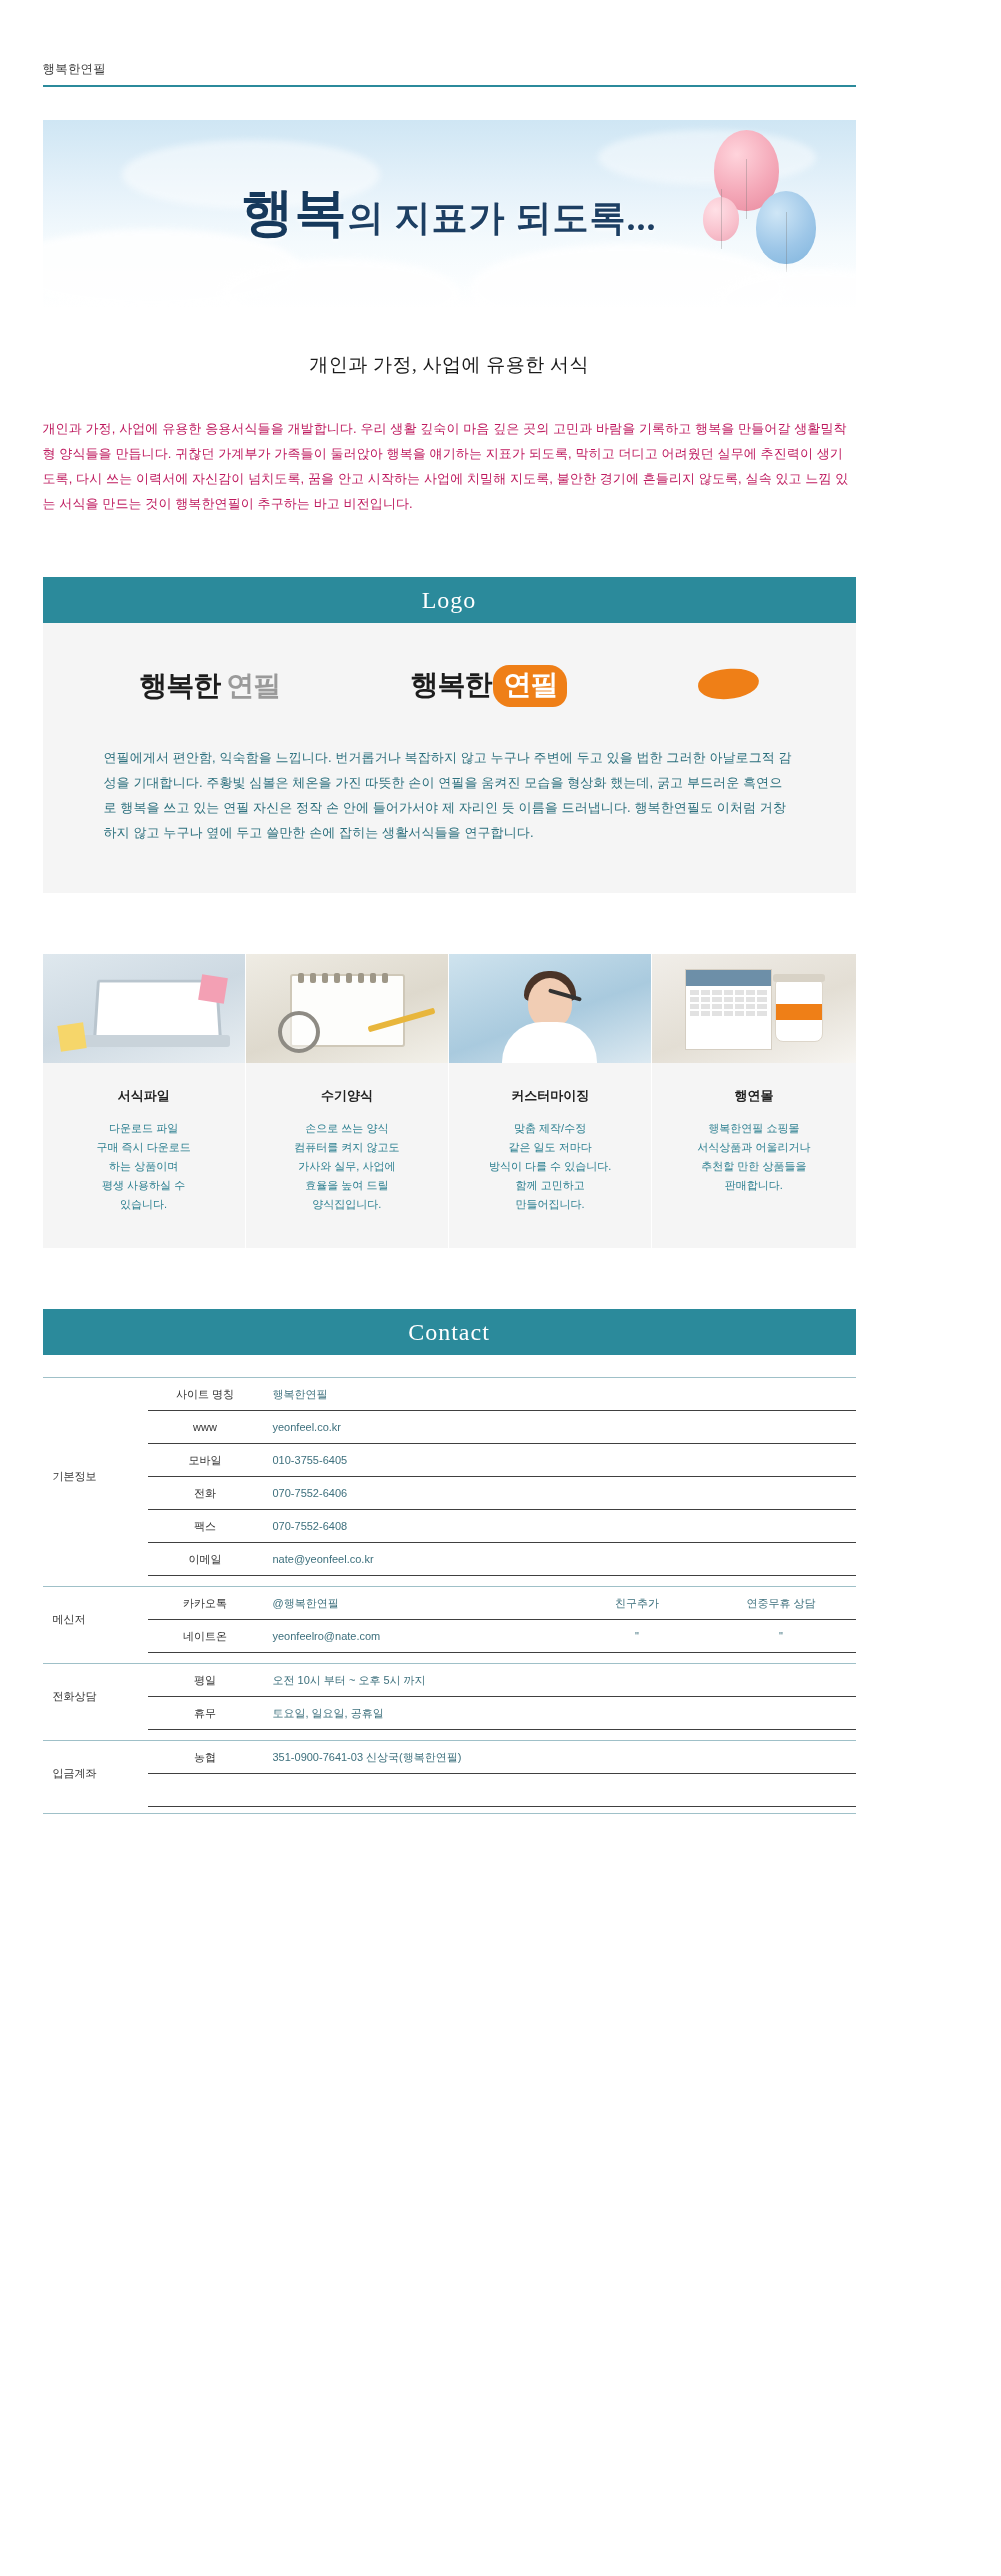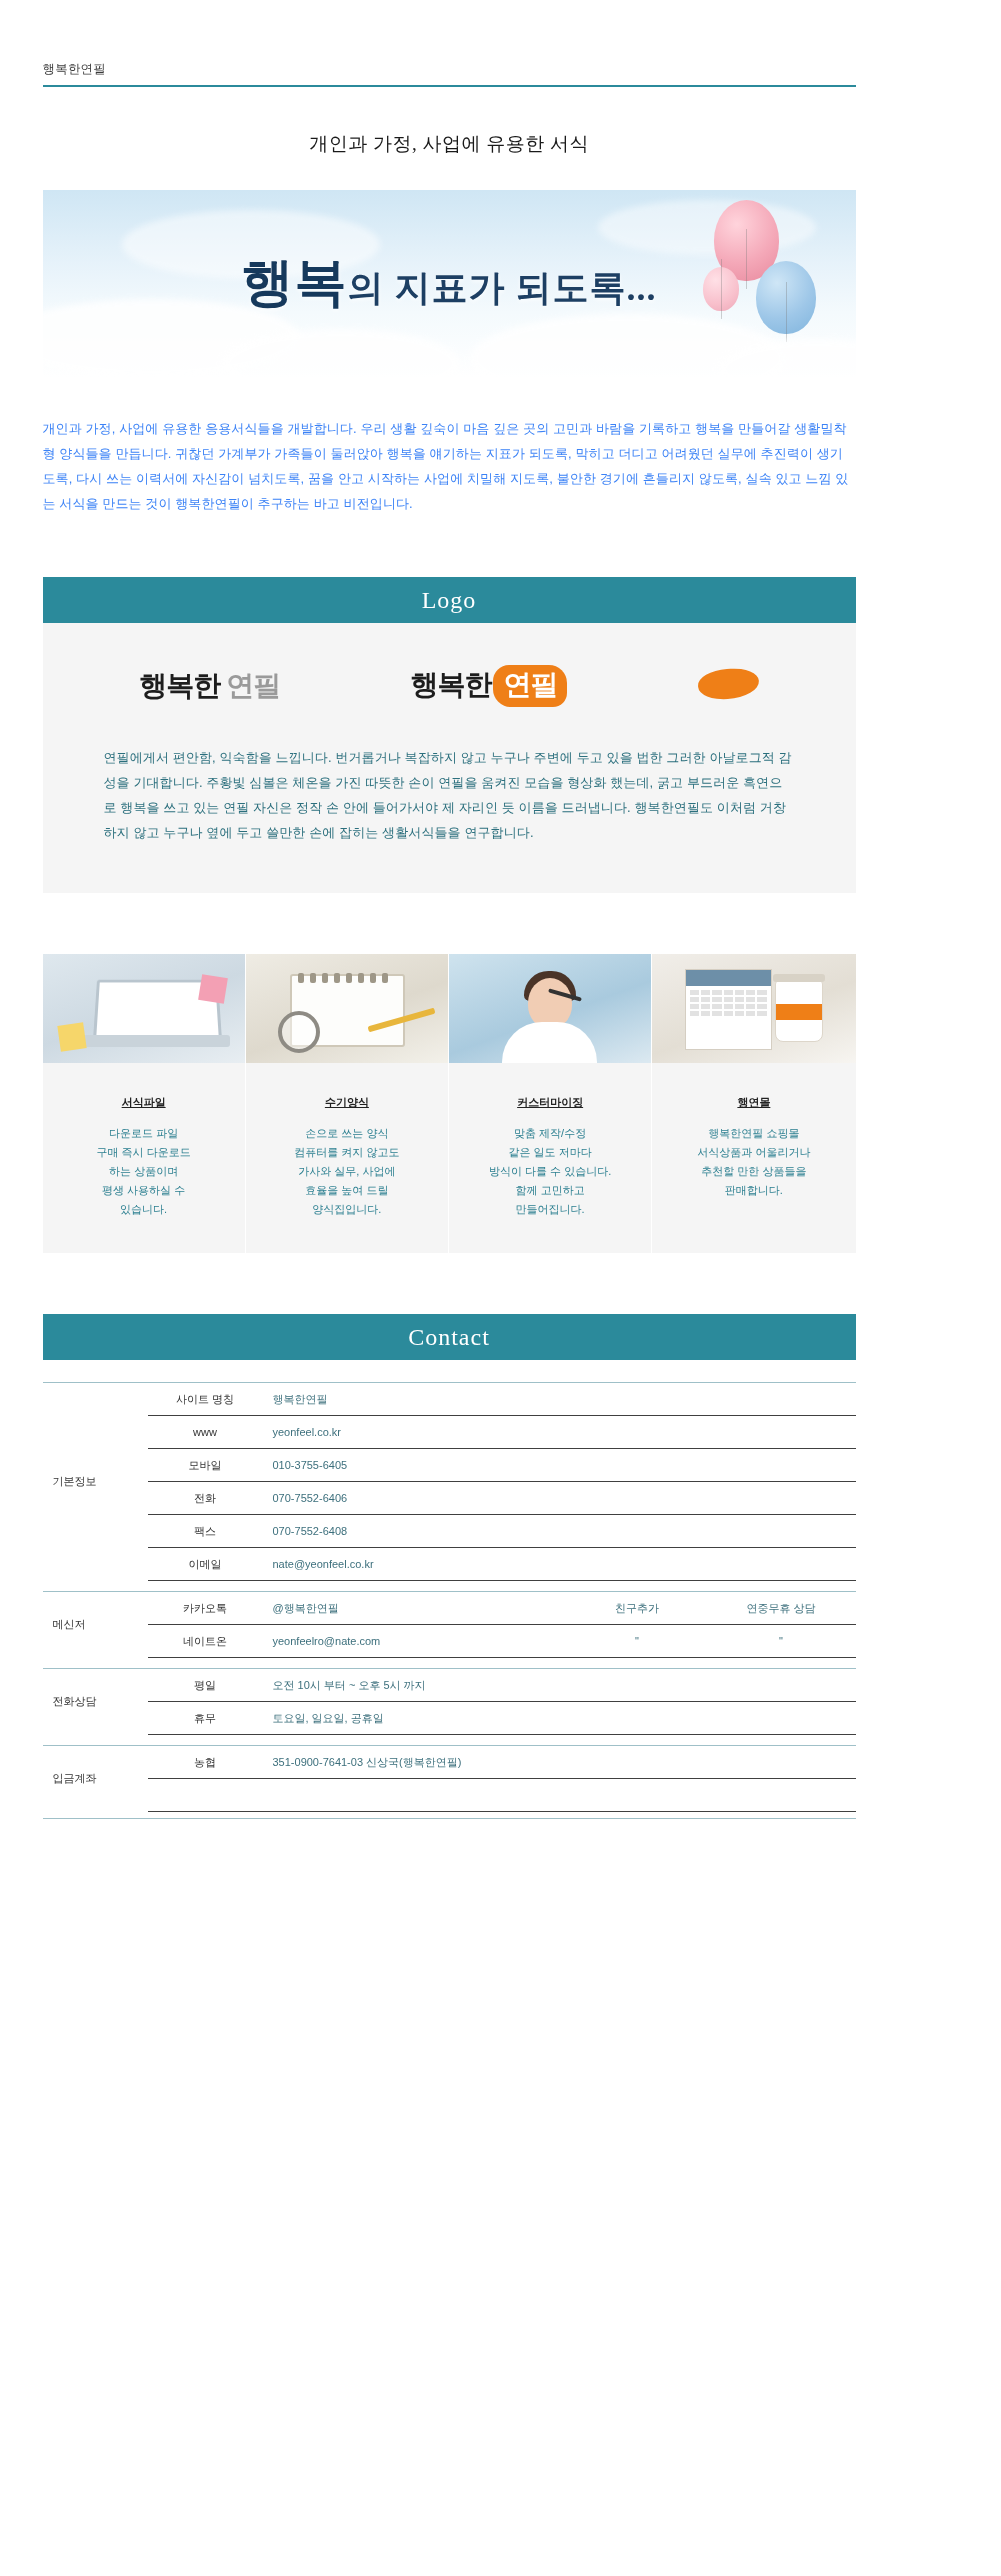"개인과 가정, 사업에 유용한 서식" div.inner { order: before "행복의 지표가 되도록..." -> after "행복의 지표가 되도록..." }
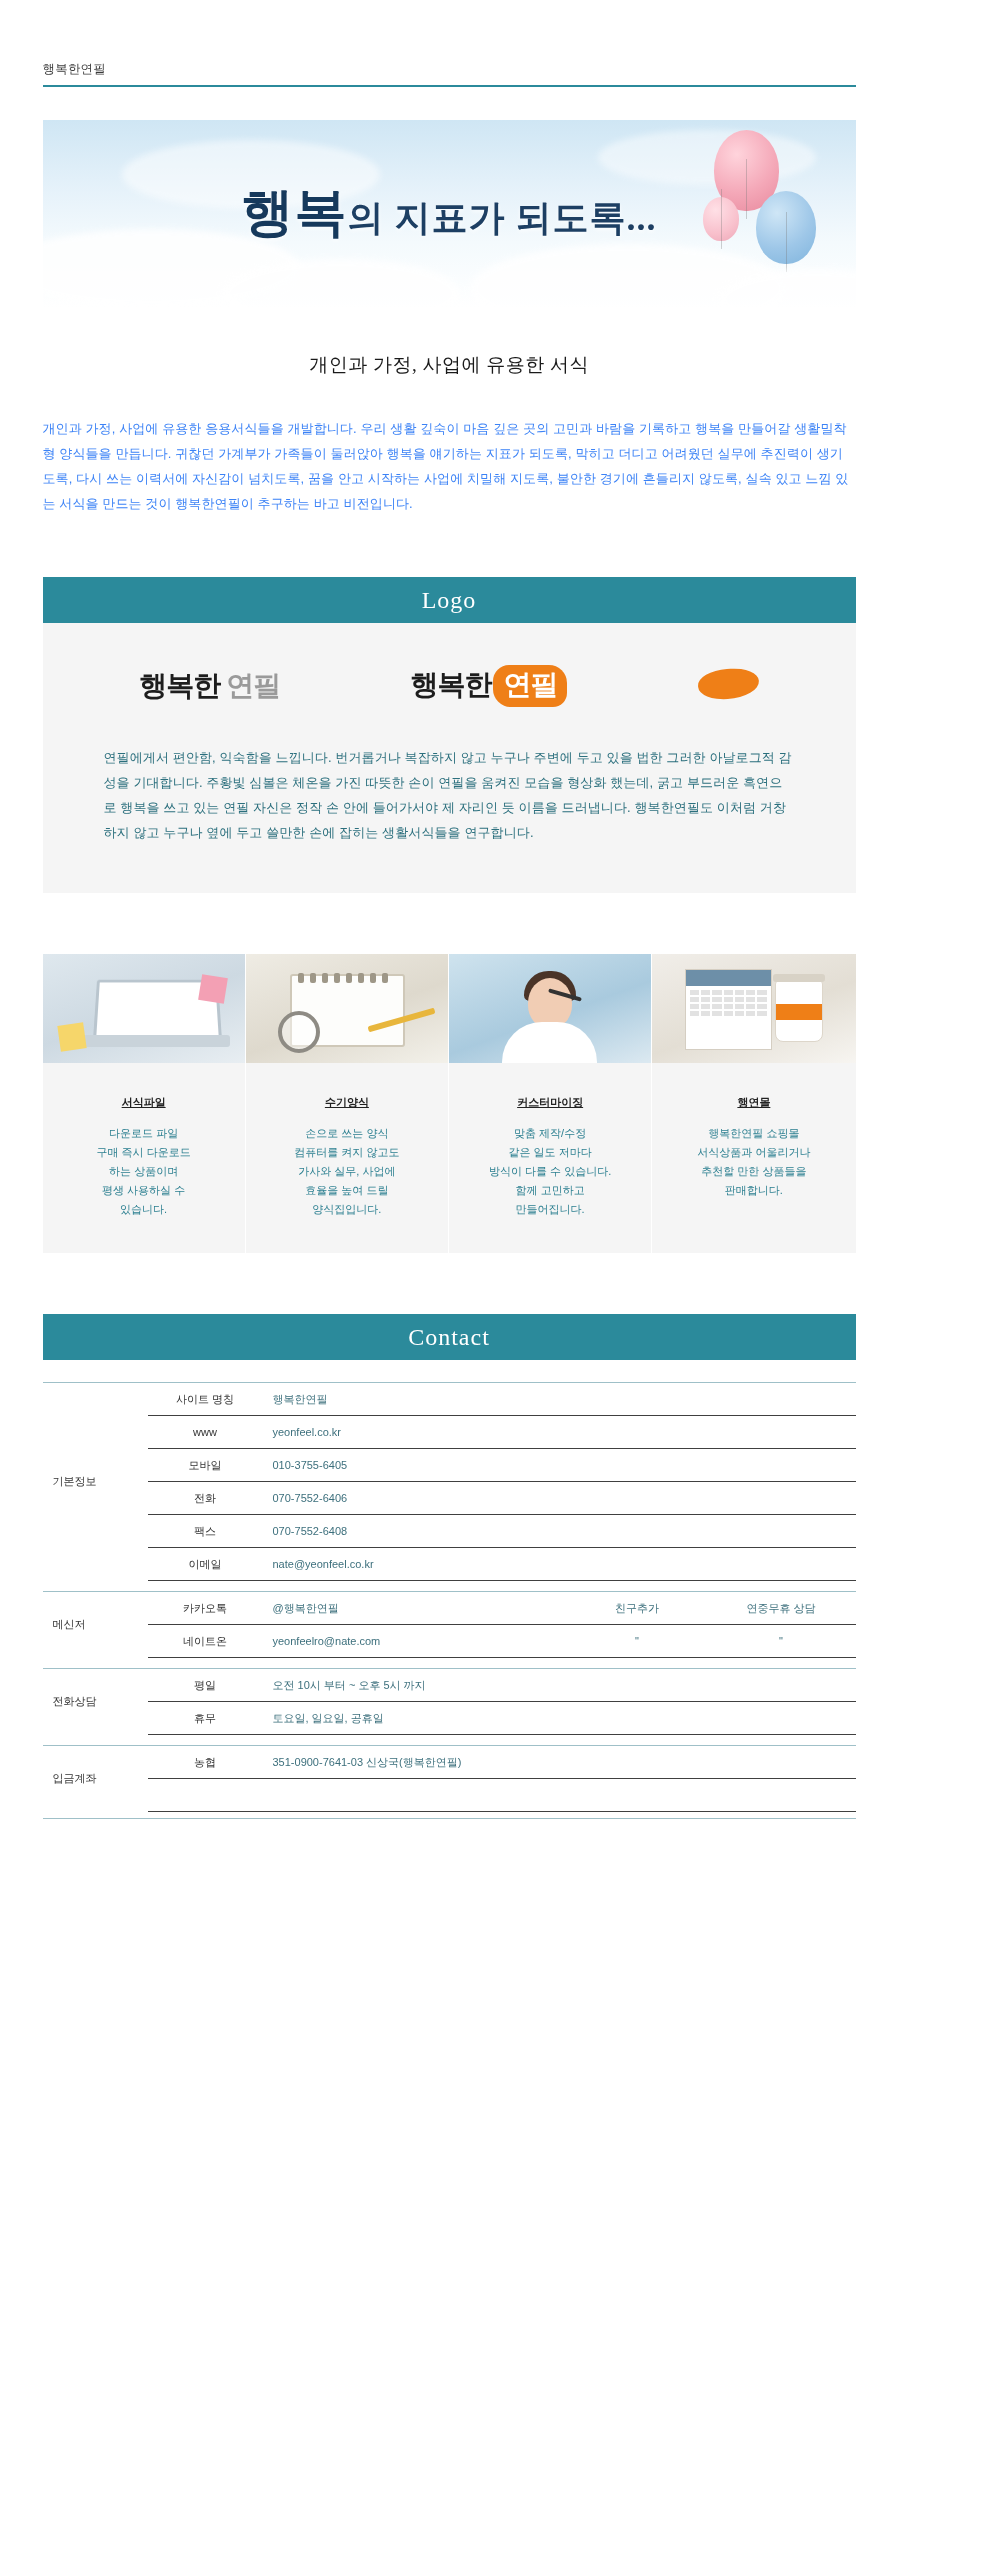"개인과 가정, 사업에 유용한 응용서식들을" .lead { color: #3b82f6 -> #be185d }
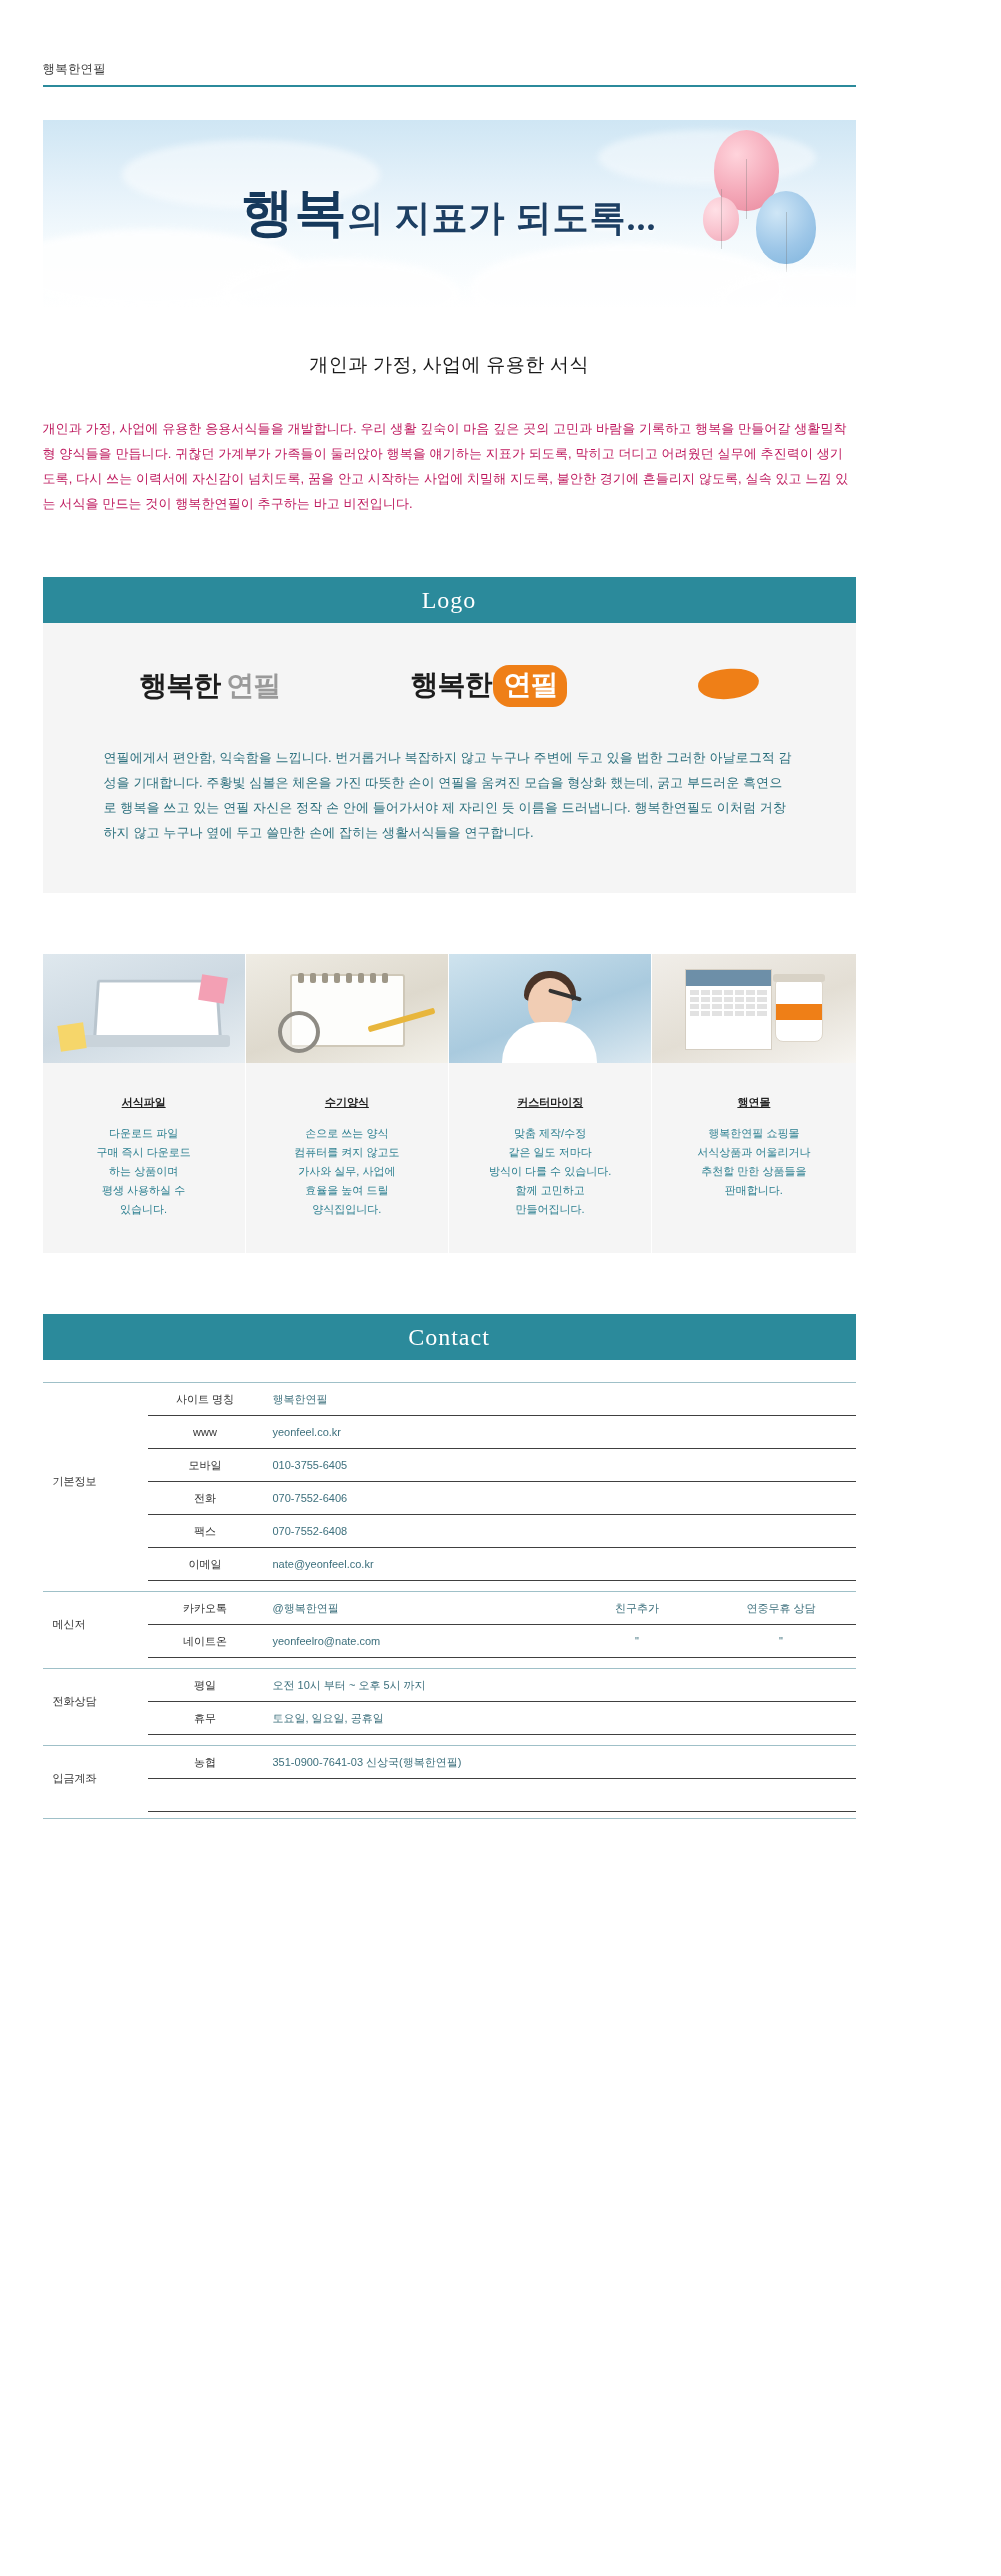"서식파일" .svc-title { font-size: 11px -> 13px; margin-top: 32px -> 24px; text-decoration: underline -> none }
